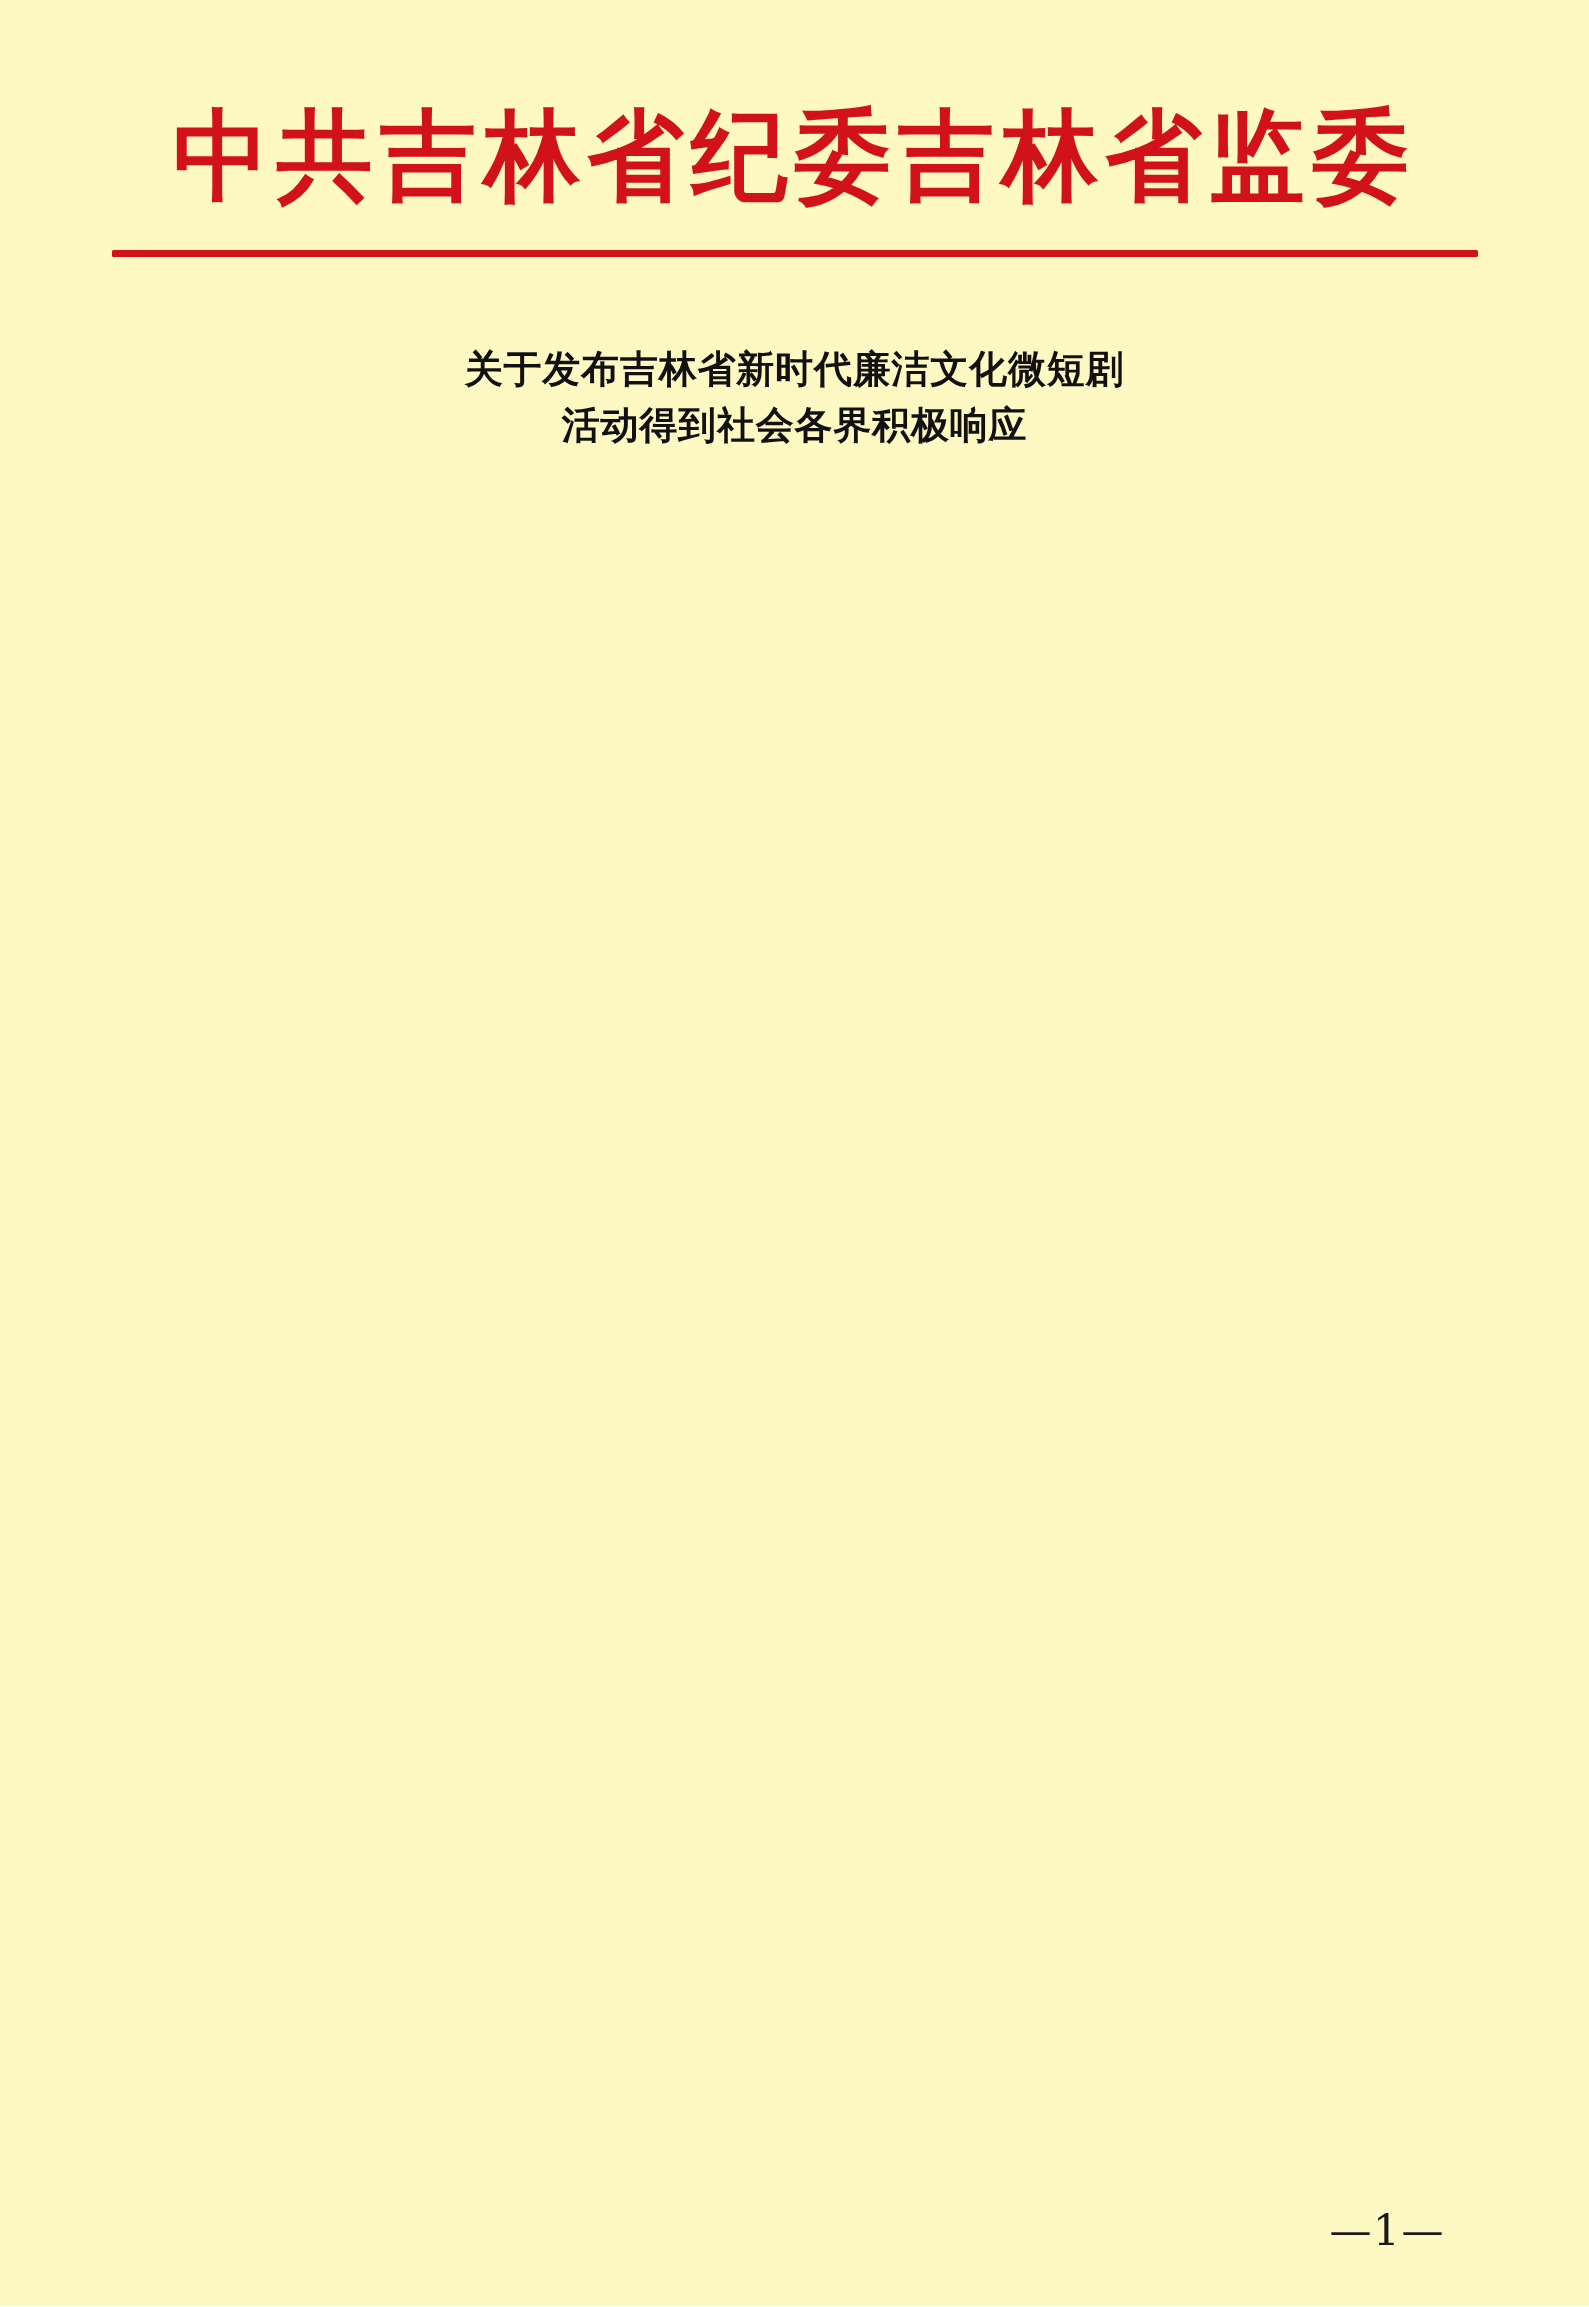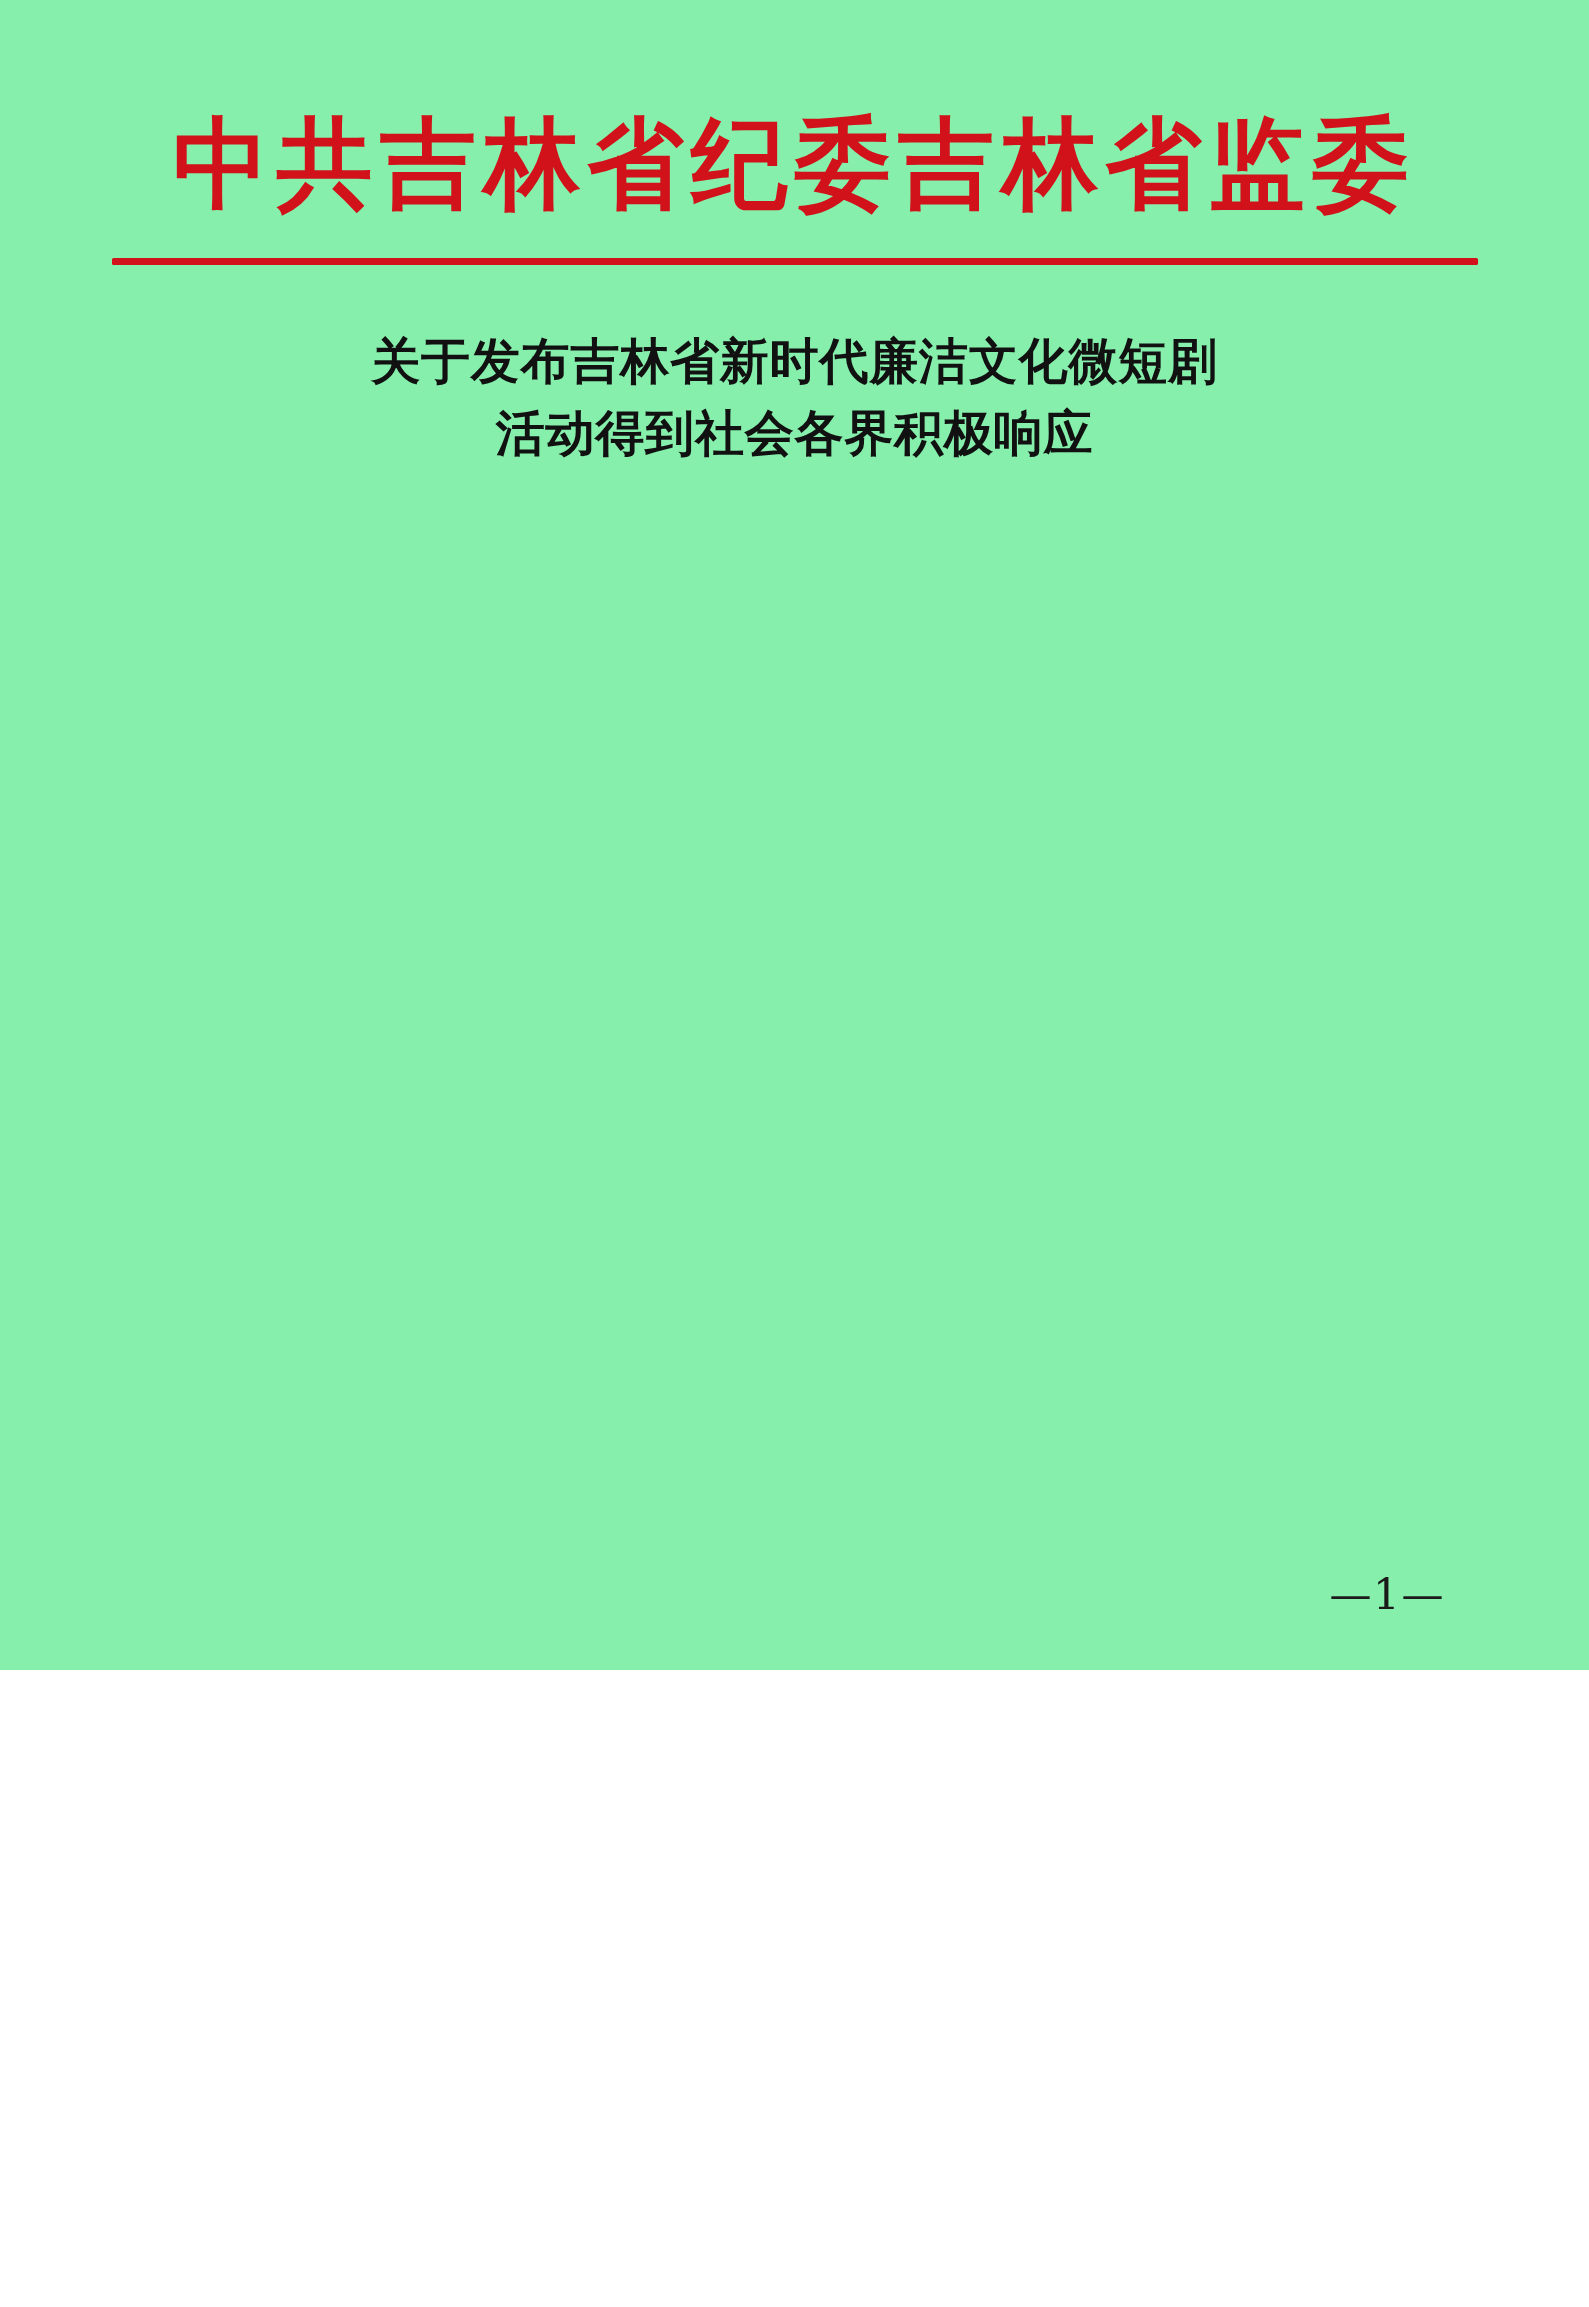"中共吉林省纪委吉林省监委" .page { background: #86efac -> #fef9c3; height: 1670px -> 2306px; padding: 16px -> 8px }
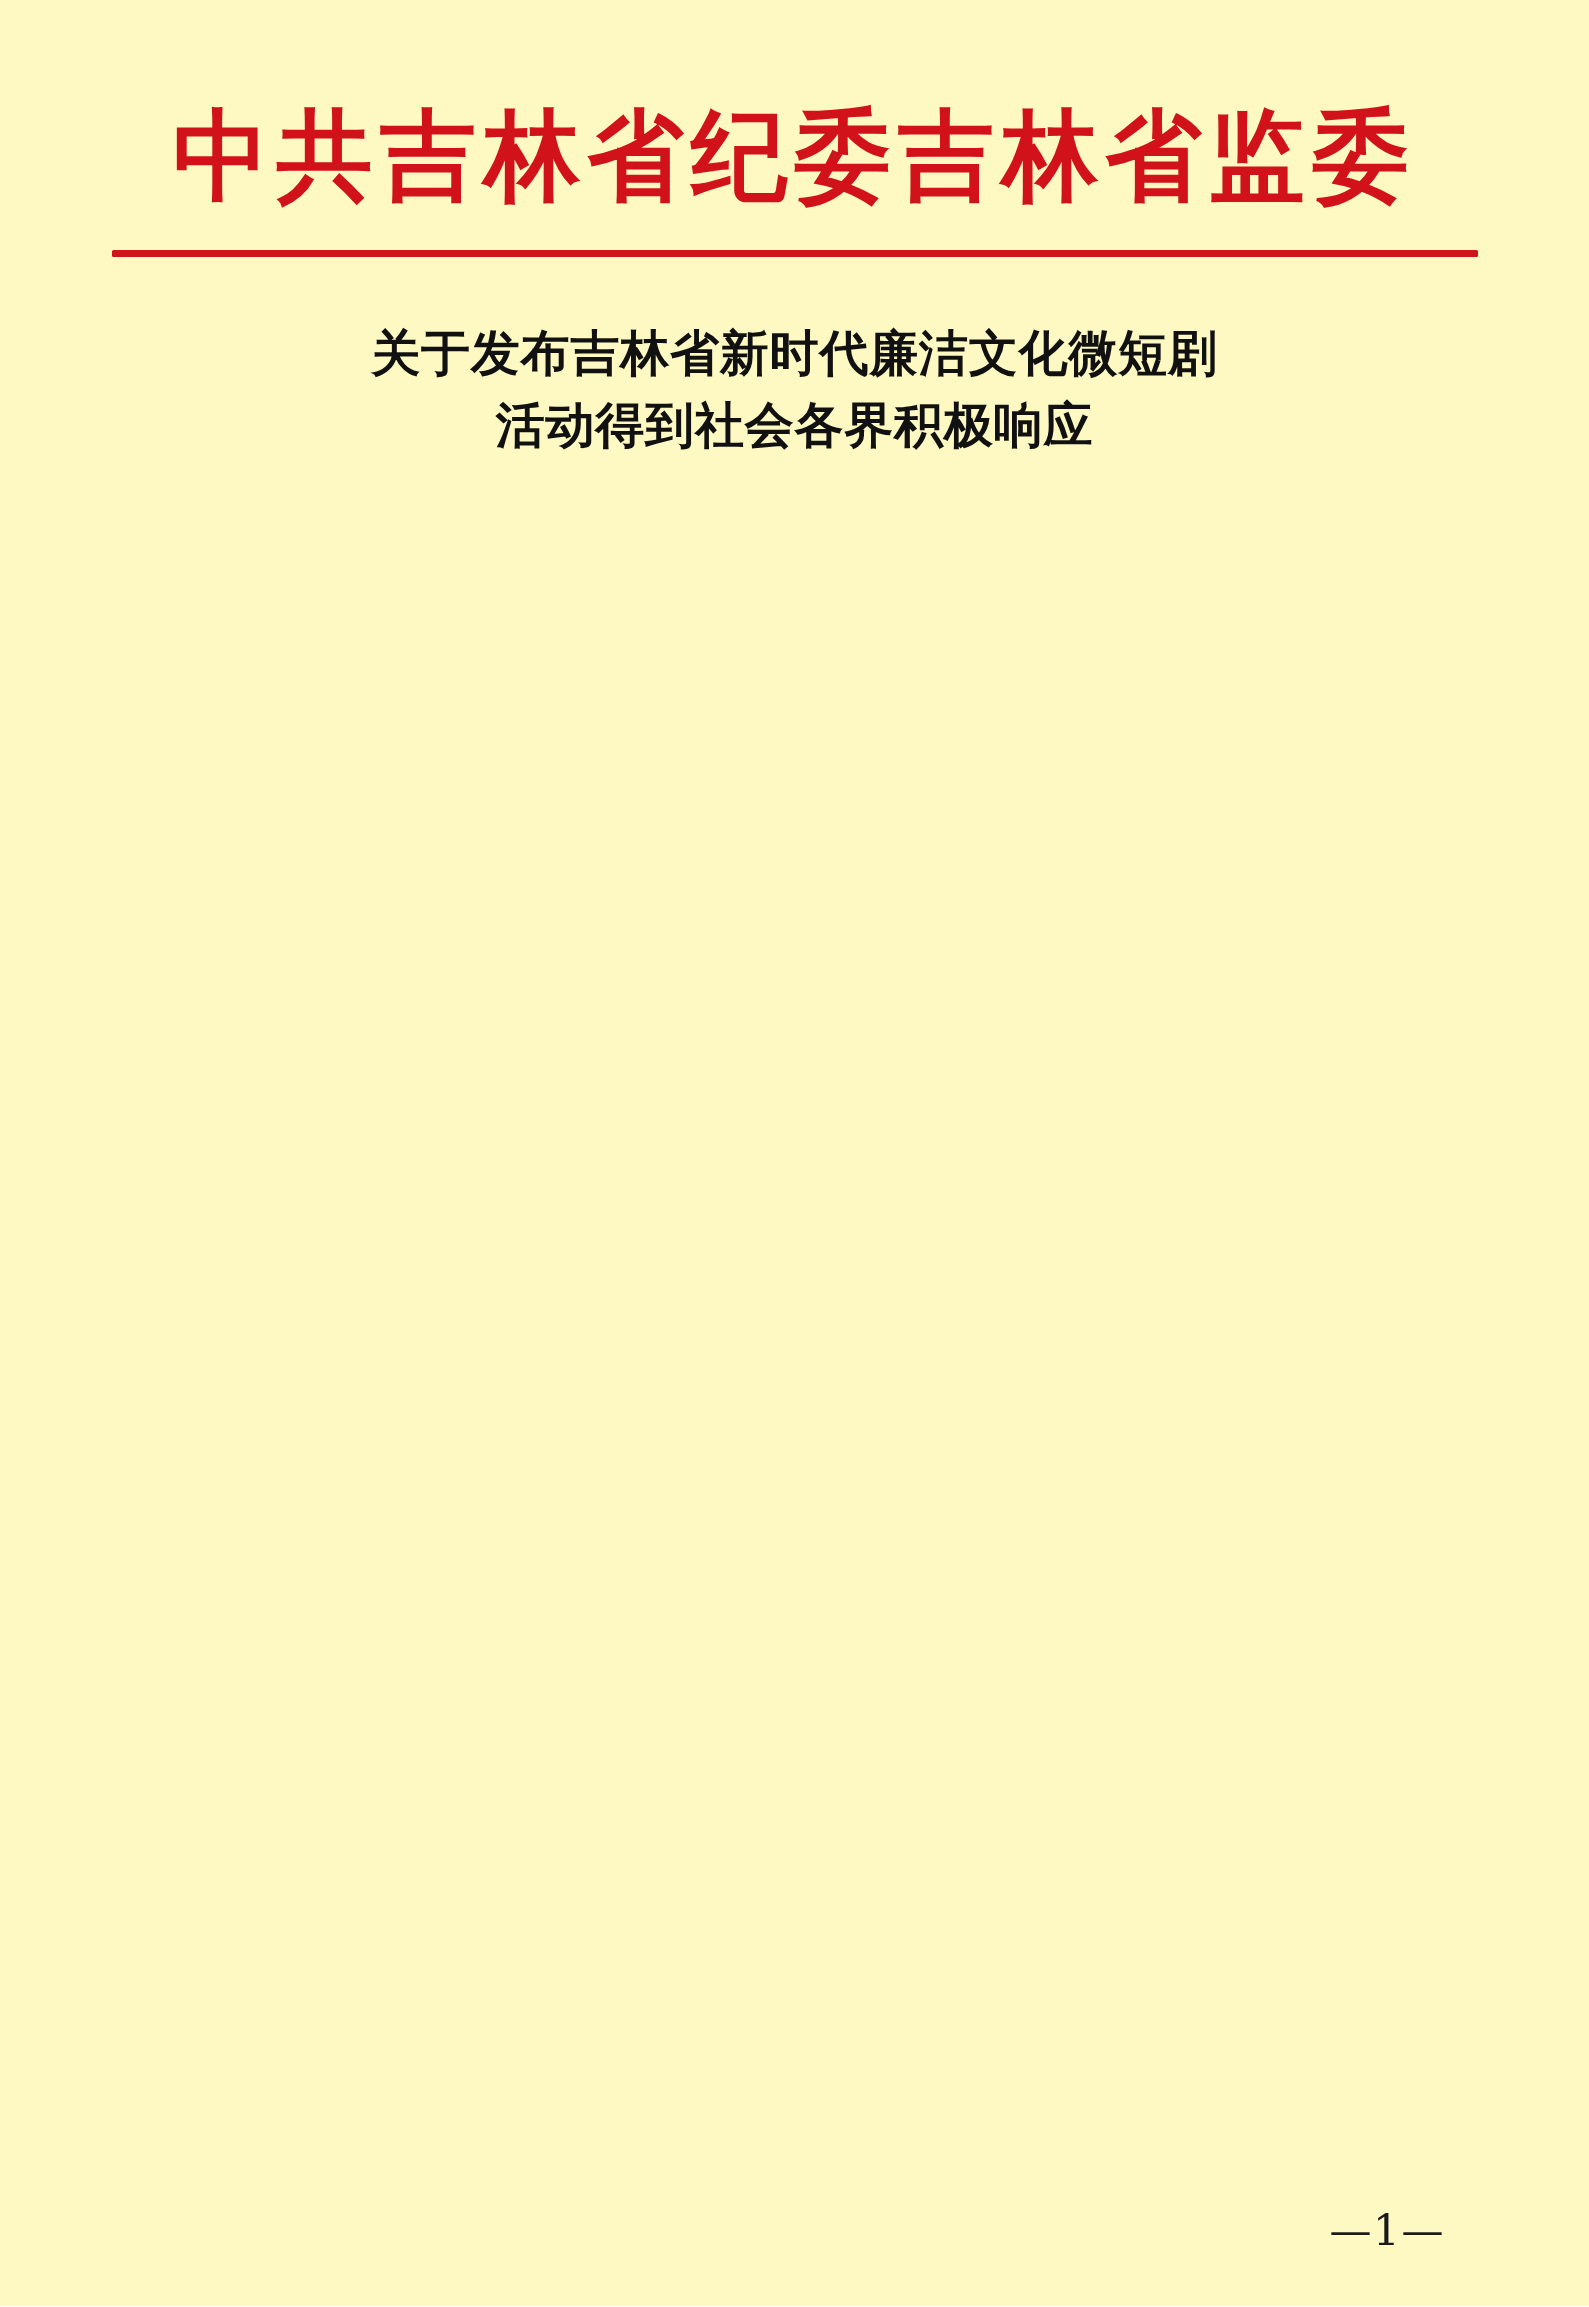"关于发布吉林省新时代廉洁文化微短剧" .doc-title { font-size: 49px -> 38px; margin: 60px auto 0 auto -> 84px auto 0 auto }
